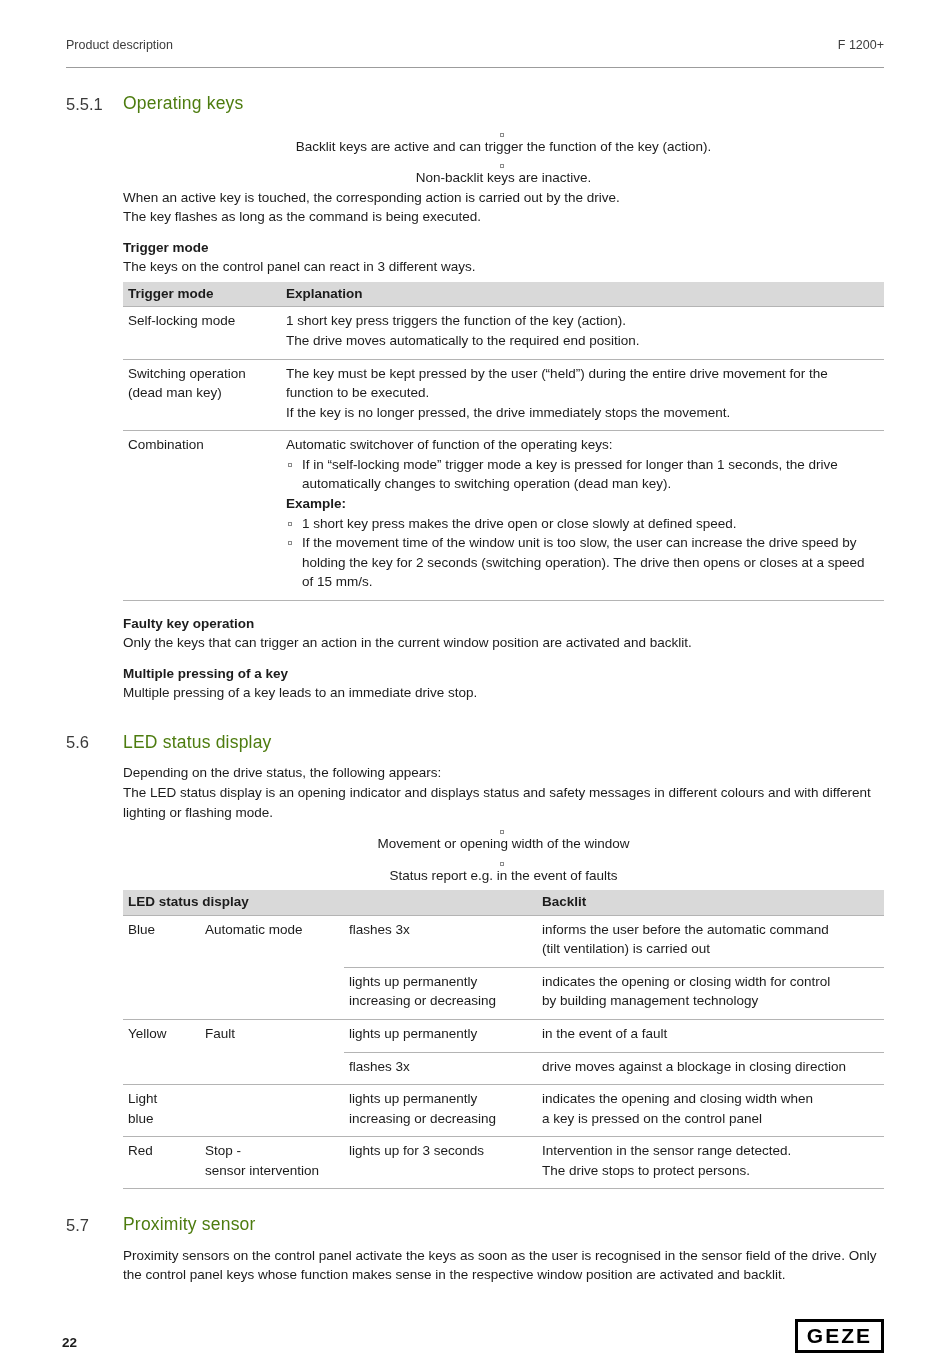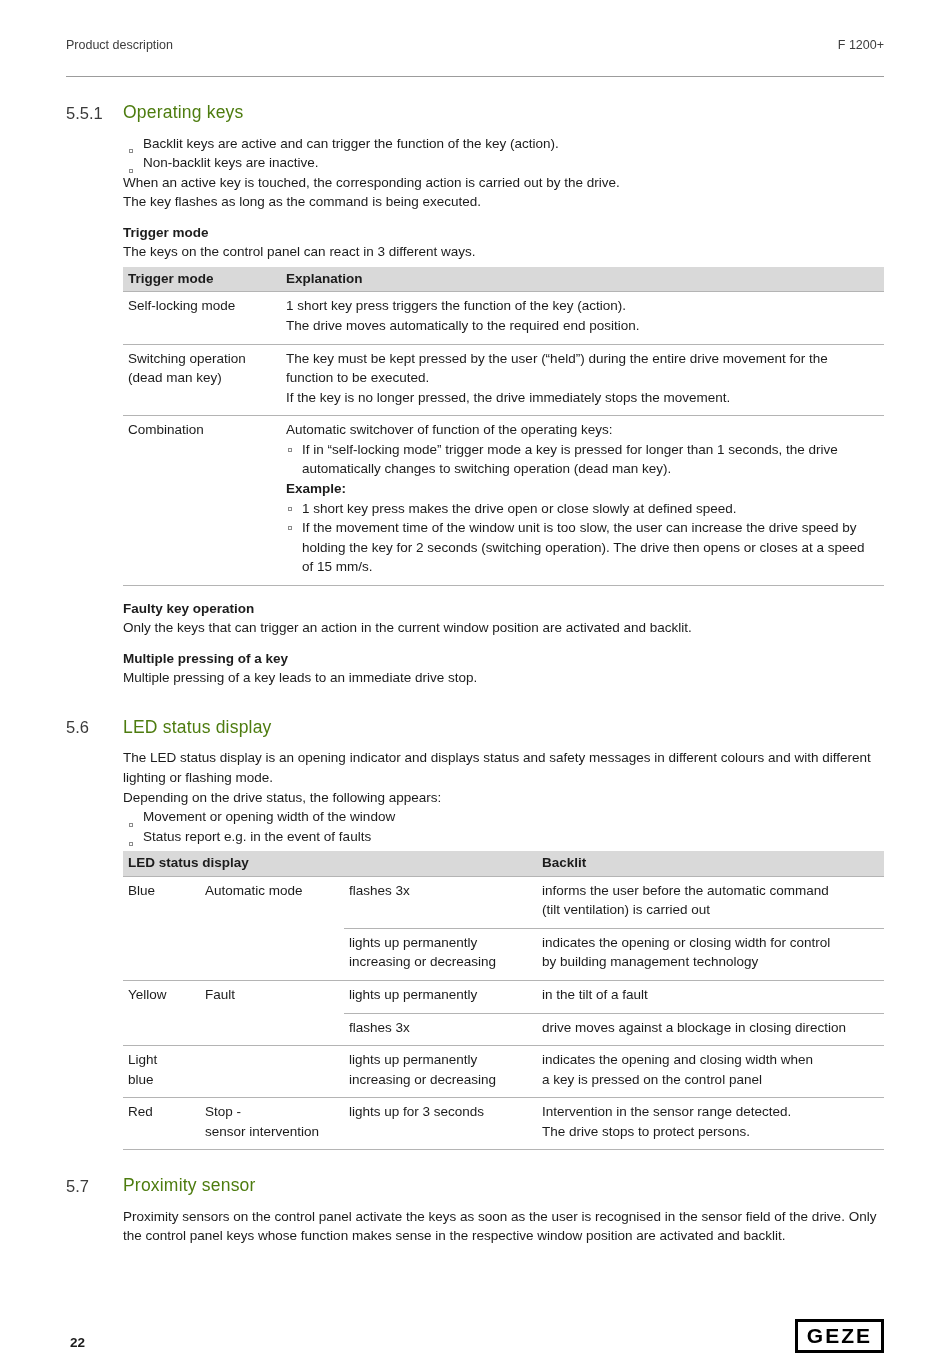"Product description" .doc-header { padding-bottom: 22px -> 13px }
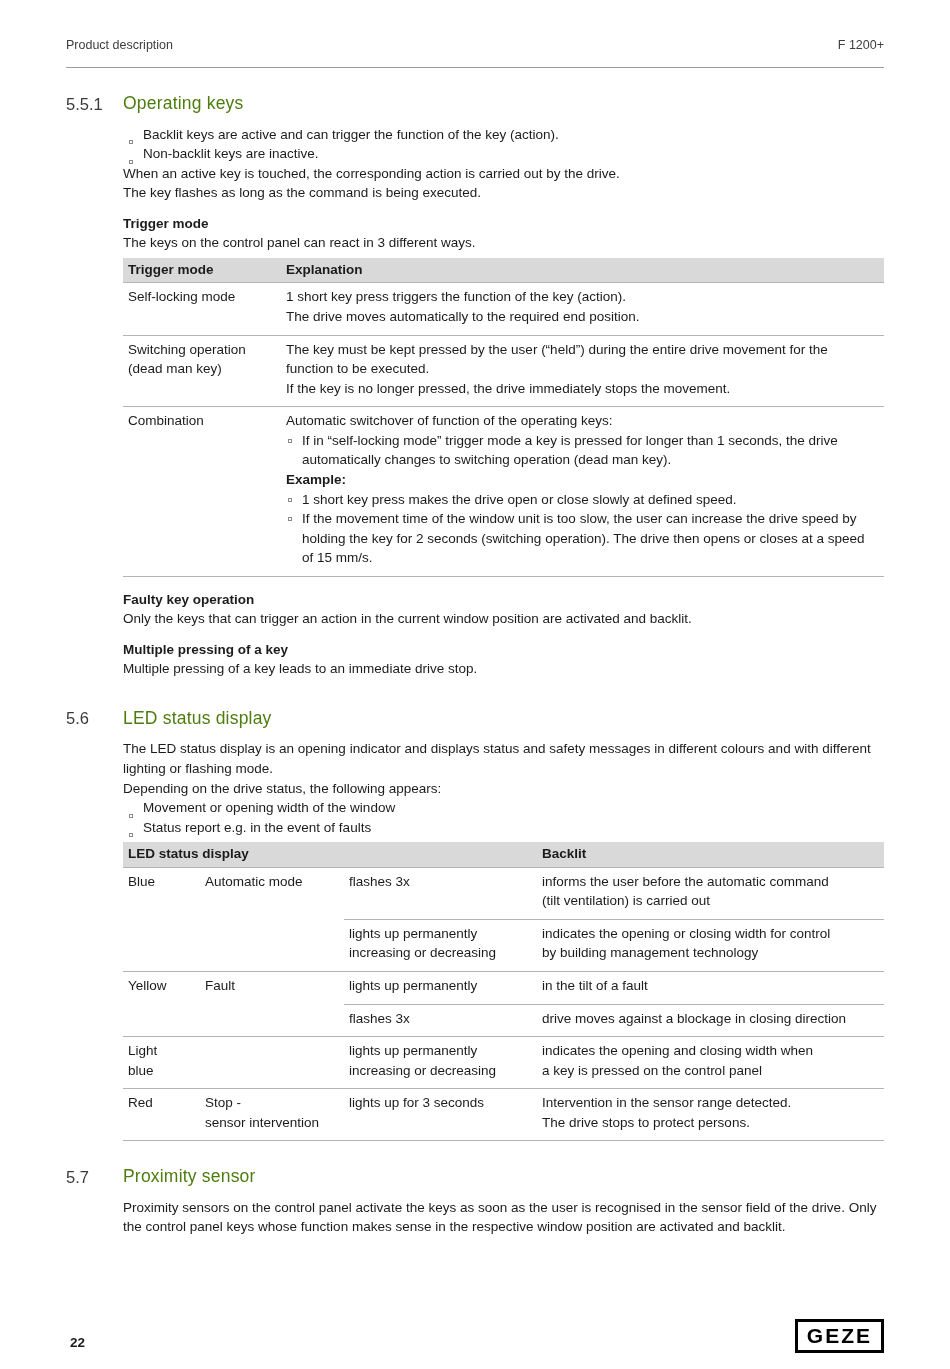"Backlit keys are active and" .bullet { align-items: flex-end -> center; flex-direction: none -> column }
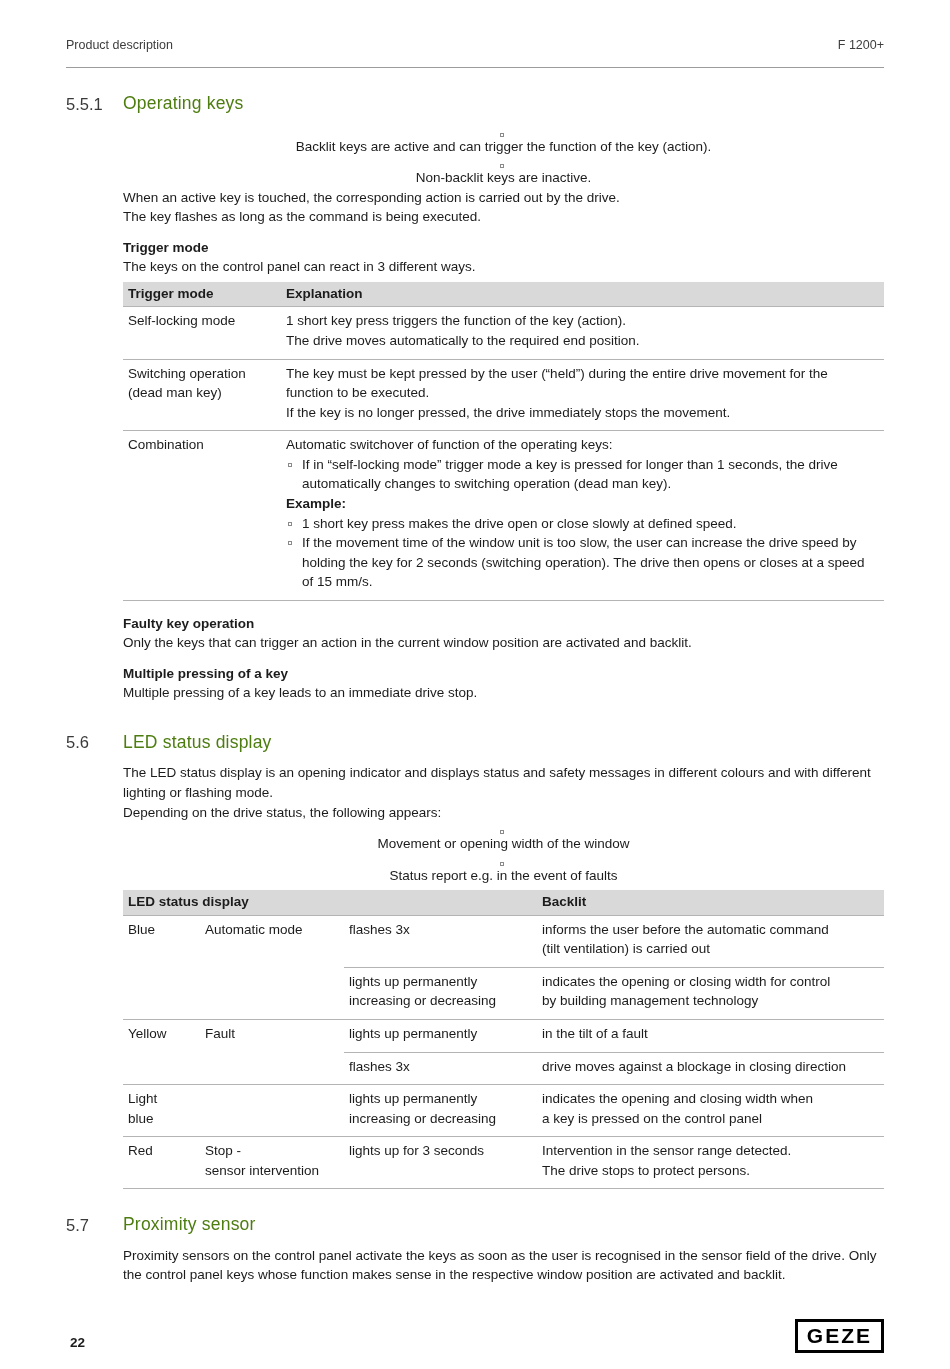"The LED status display is" p.para { order: before "Depending on the drive status," -> after "Depending on the drive status," }
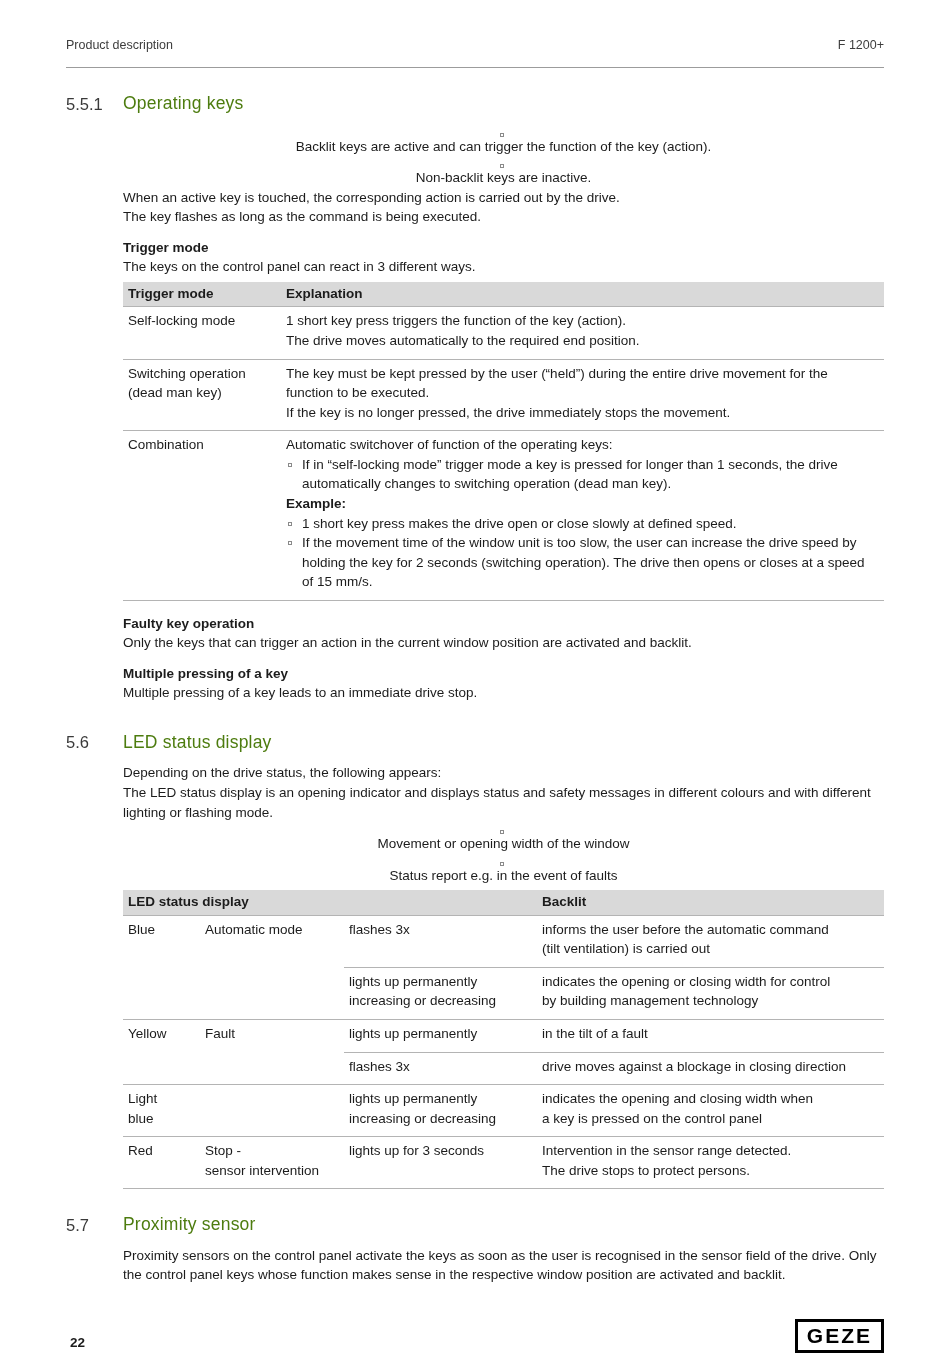"in the tilt of a" td.pre { text: tilt -> event }
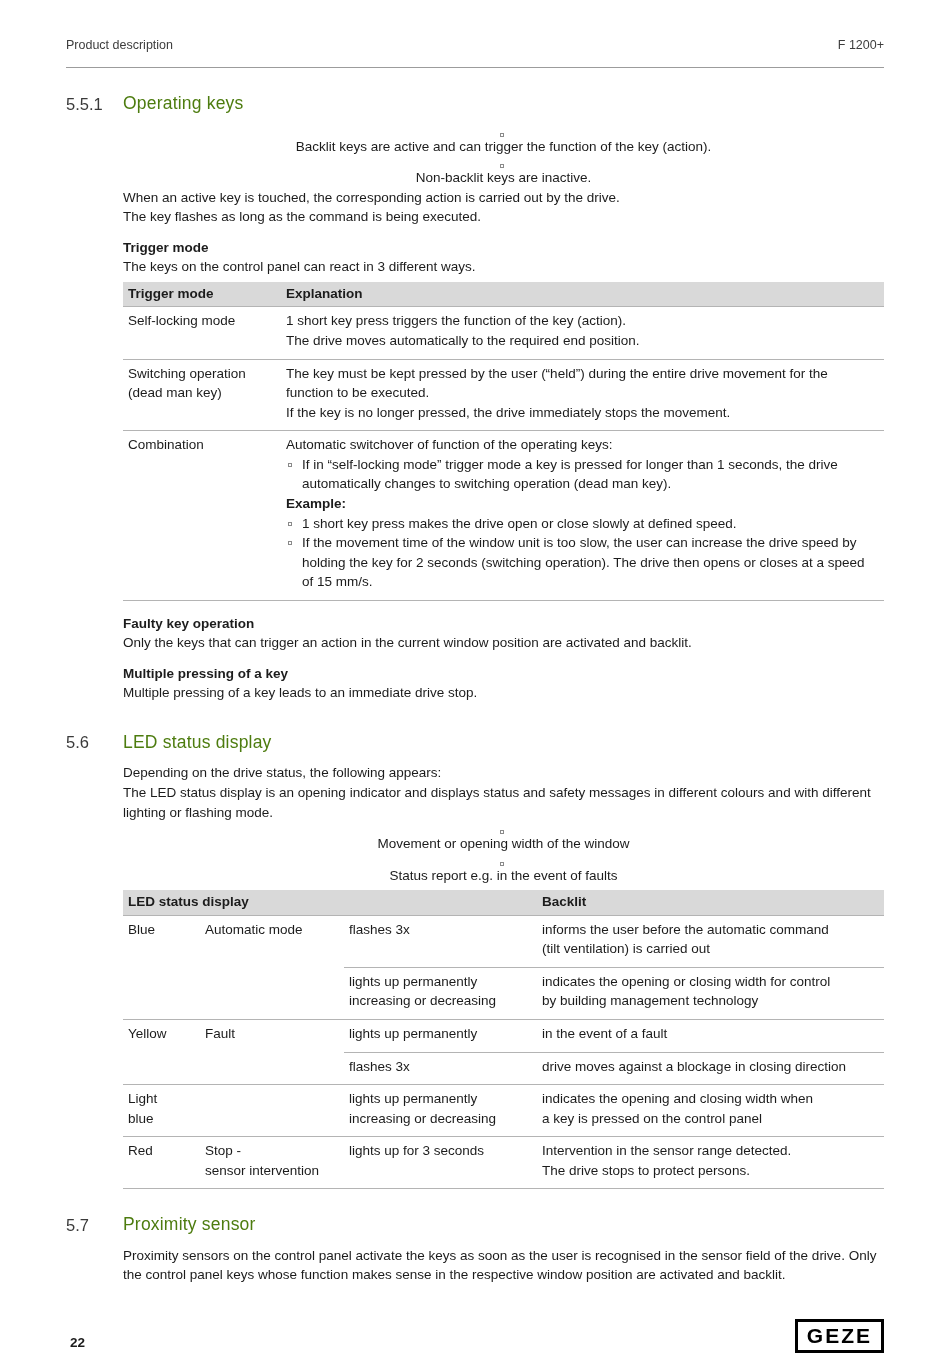"22" .page-footer { left: 70px -> 62px }
